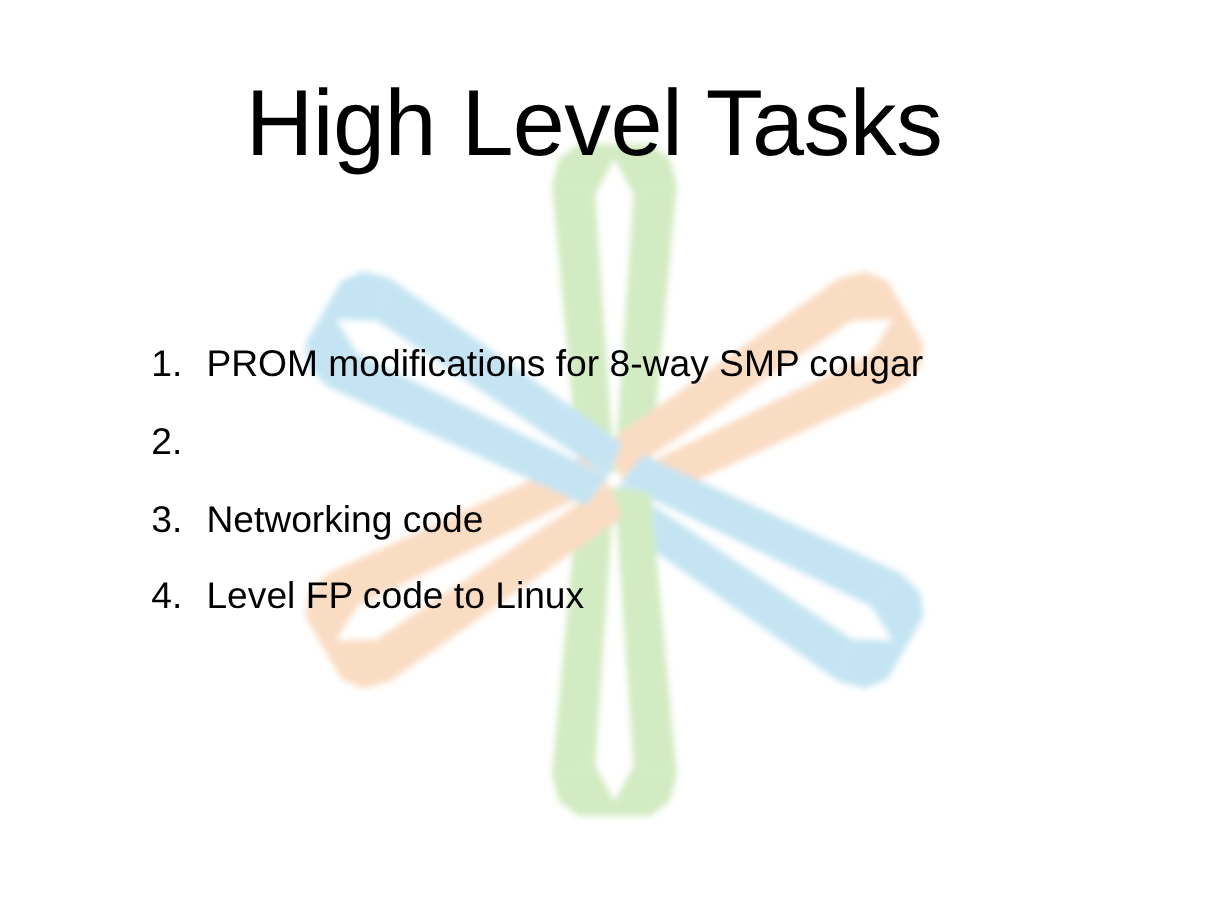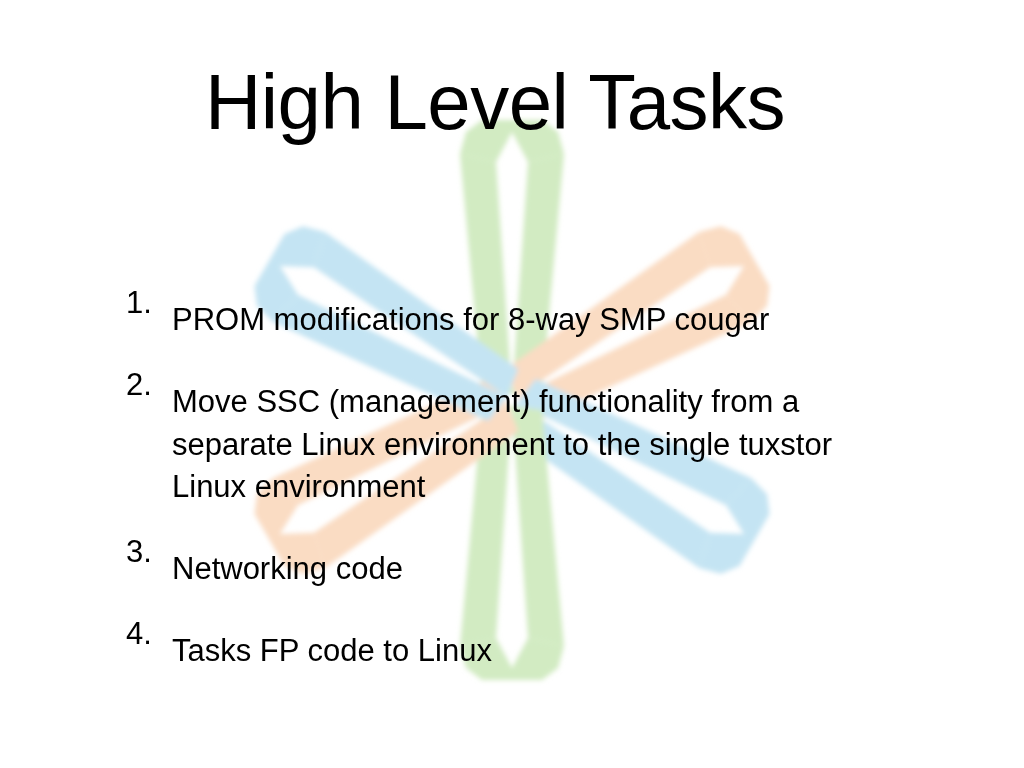"PROM modifications for 8-way SMP" .task-text { margin-top: 17px -> none }
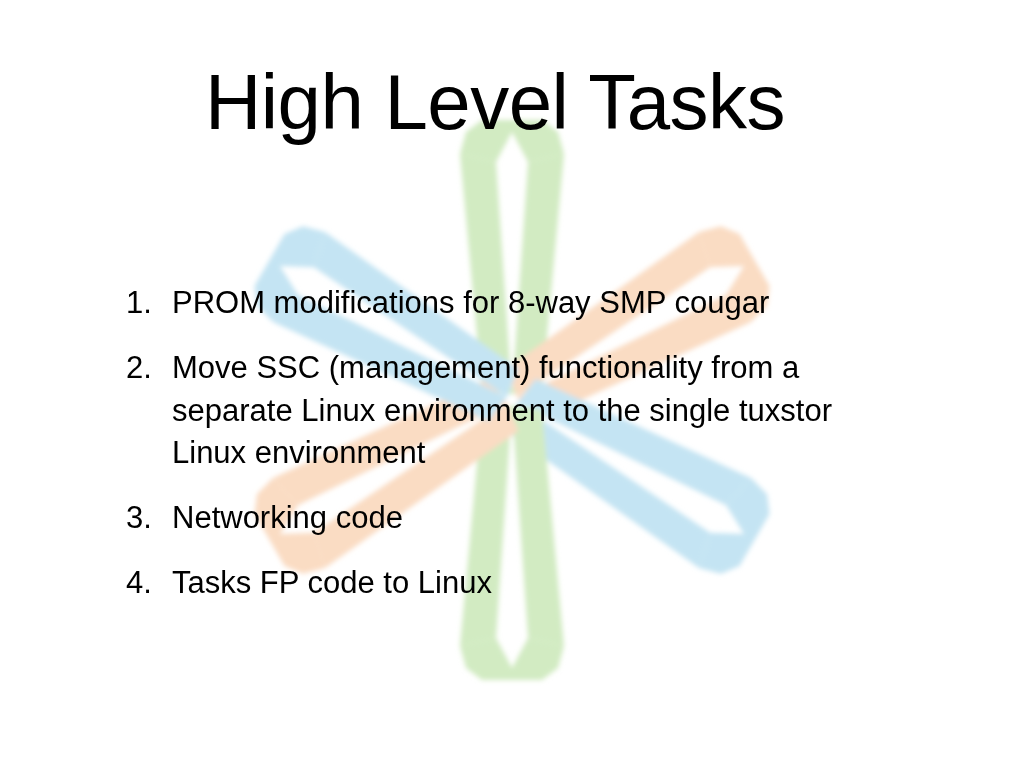"Move SSC (management) functionality from" div.task-text { html: <div>Move SSC (management) functionality from a separate Linux environment to the single tuxstor Linux environment</div> -> none }
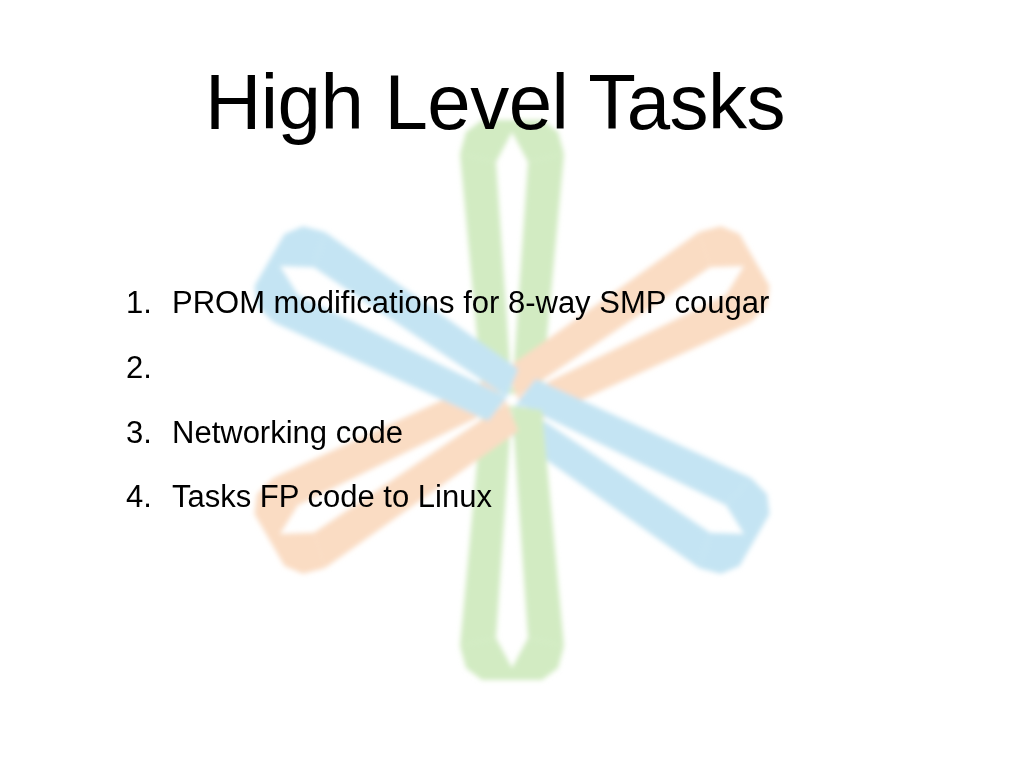"Tasks FP code to Linux" div.task-text { text: Tasks -> Level }
